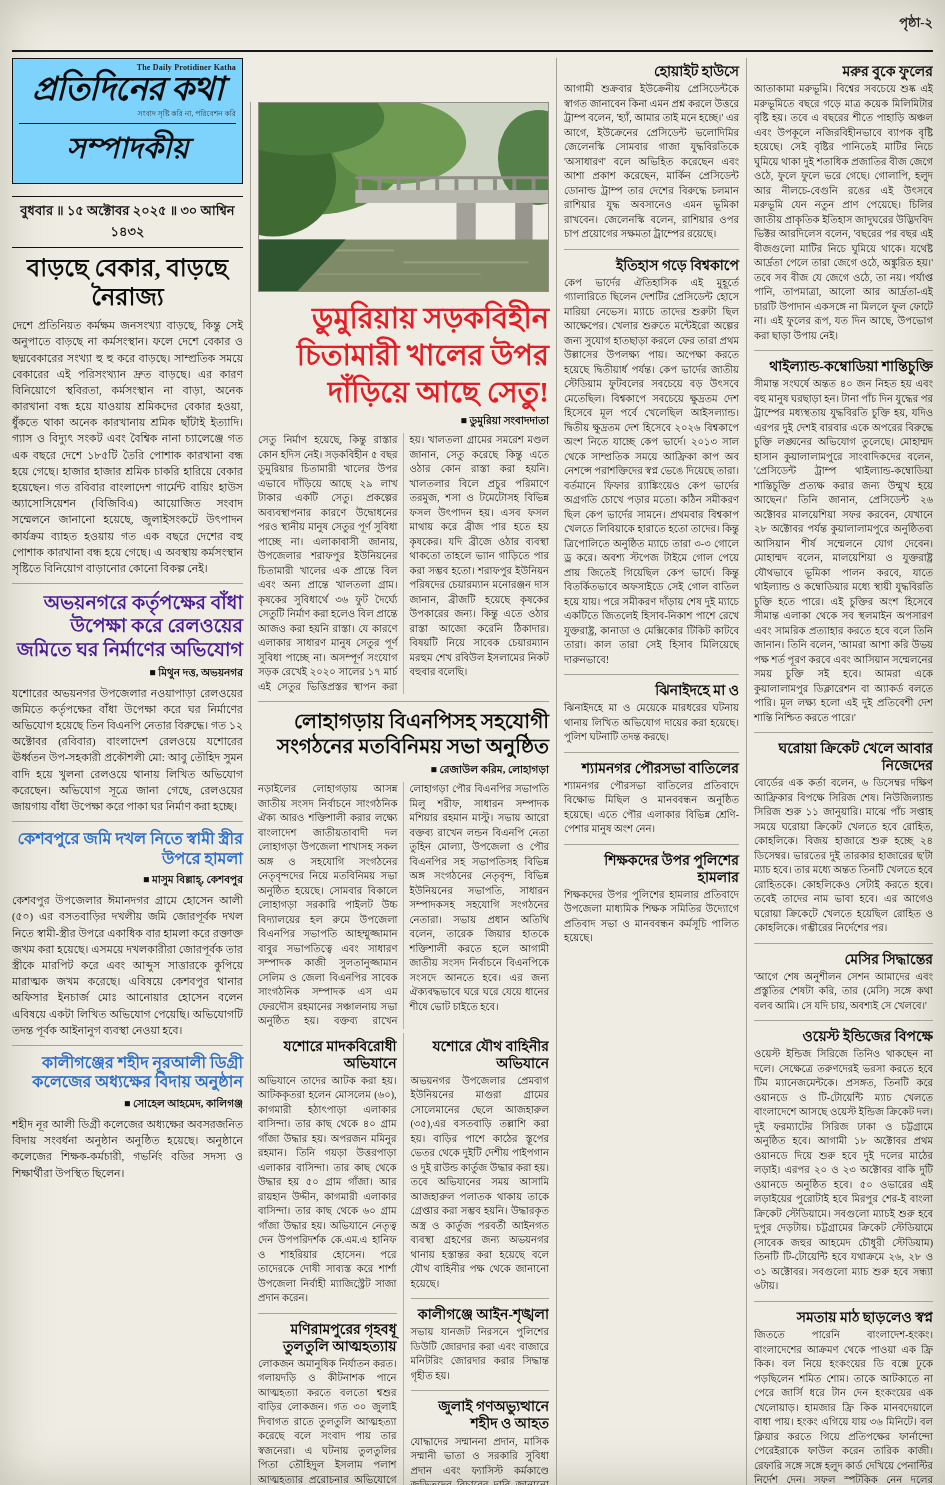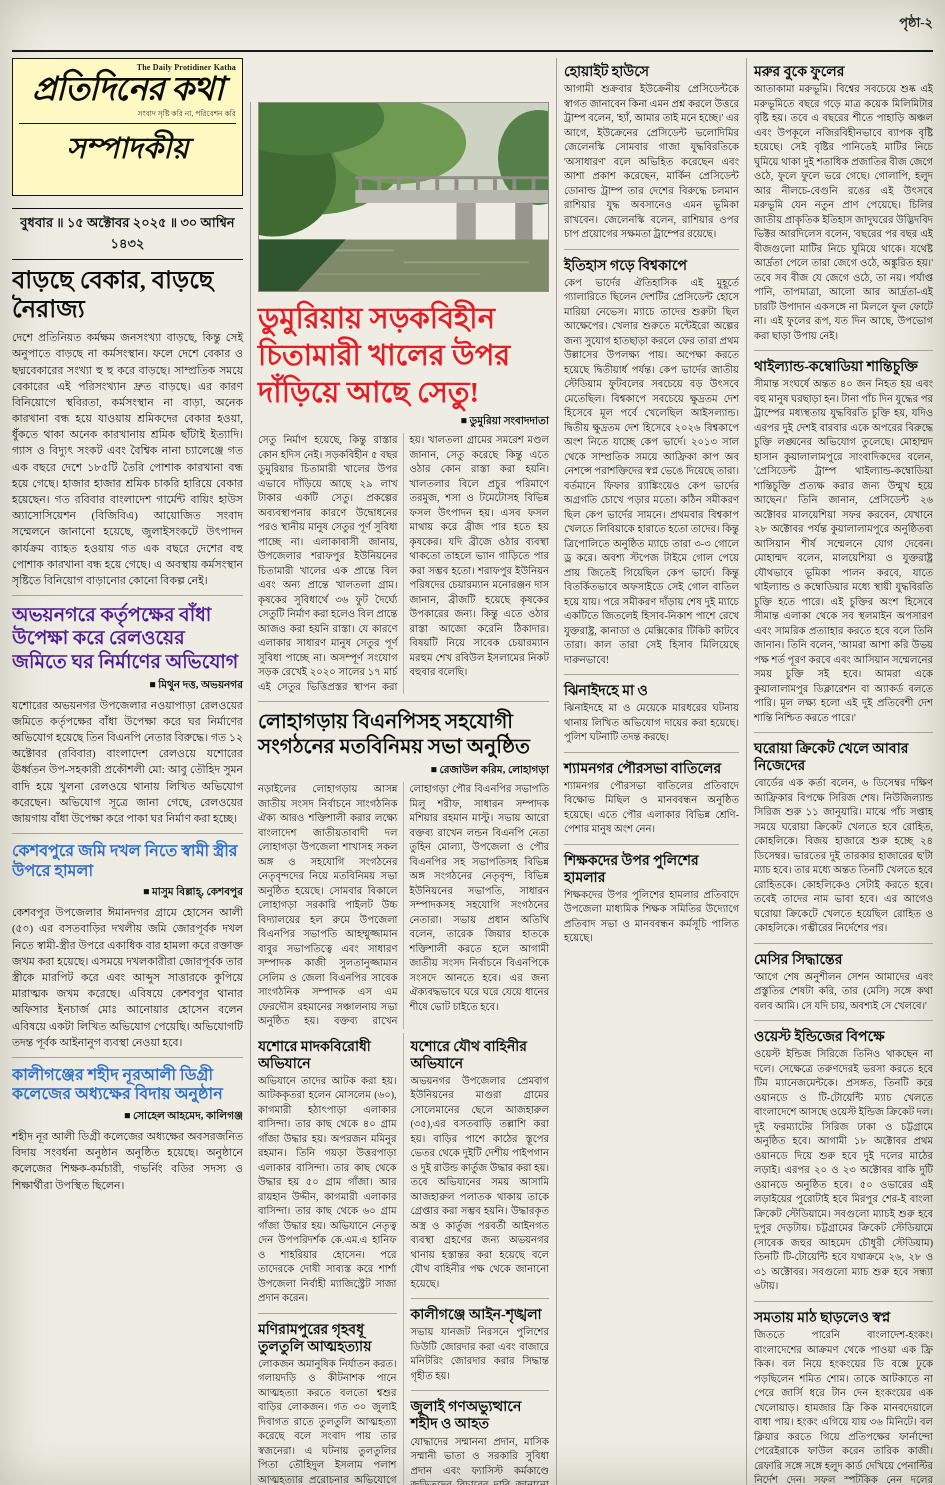"The Daily Protidiner Katha" .masthead { background: #fef9c3 -> #7dd3fc; padding: 4px 6px 18px -> 4px 6px 6px }
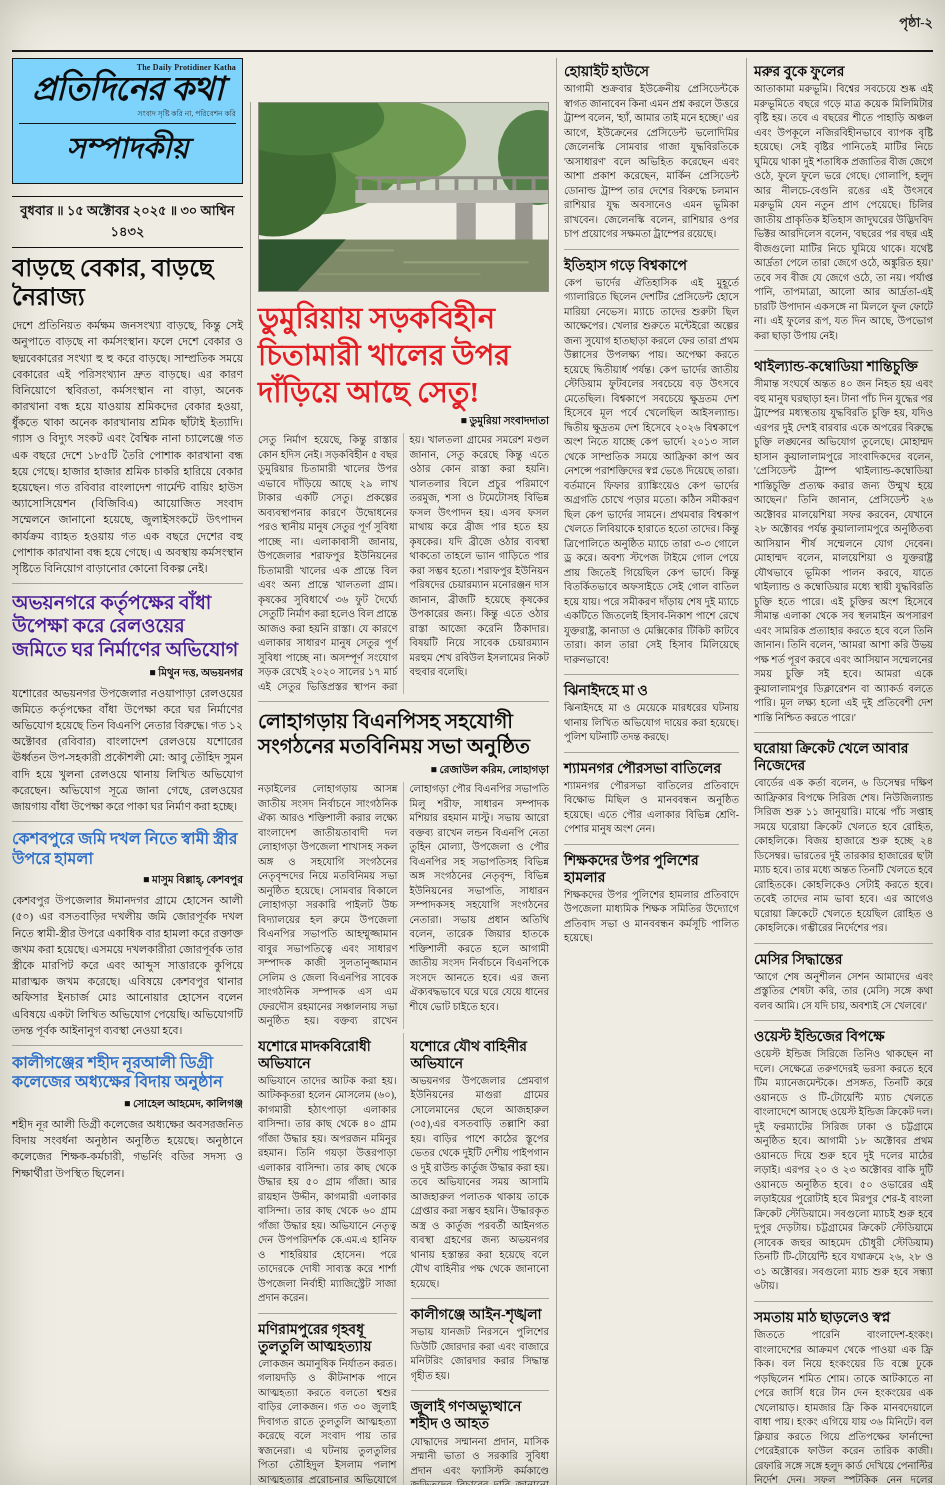"হোয়াইট হাউসে" .hl { text-align: left -> right }
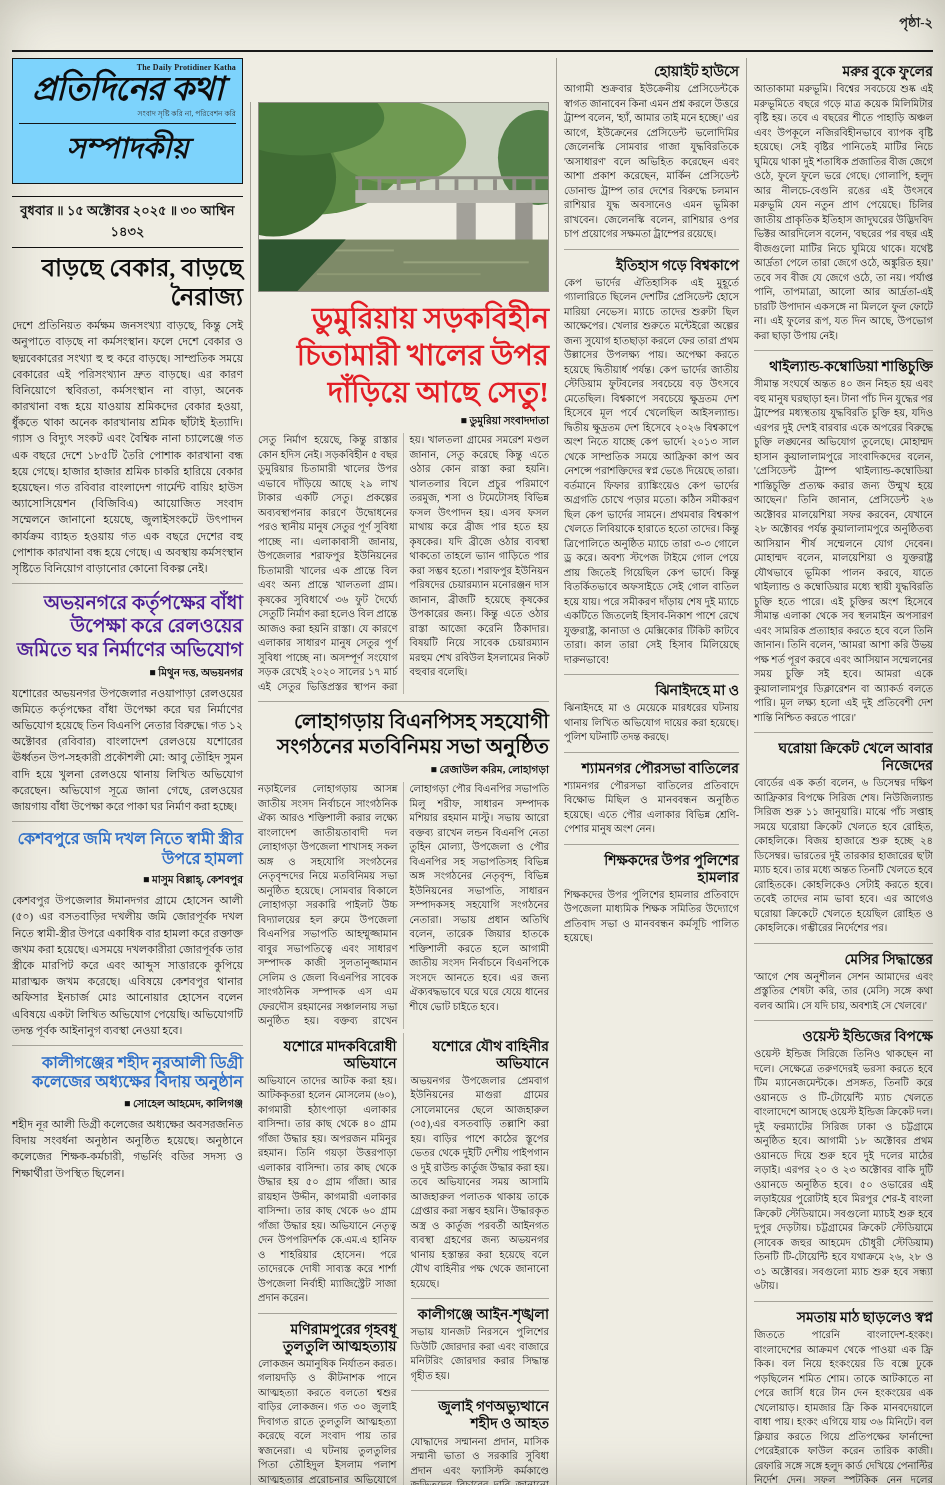"বাড়ছে বেকার, বাড়ছে নৈরাজ্য" .h-ed { text-align: none -> center }
